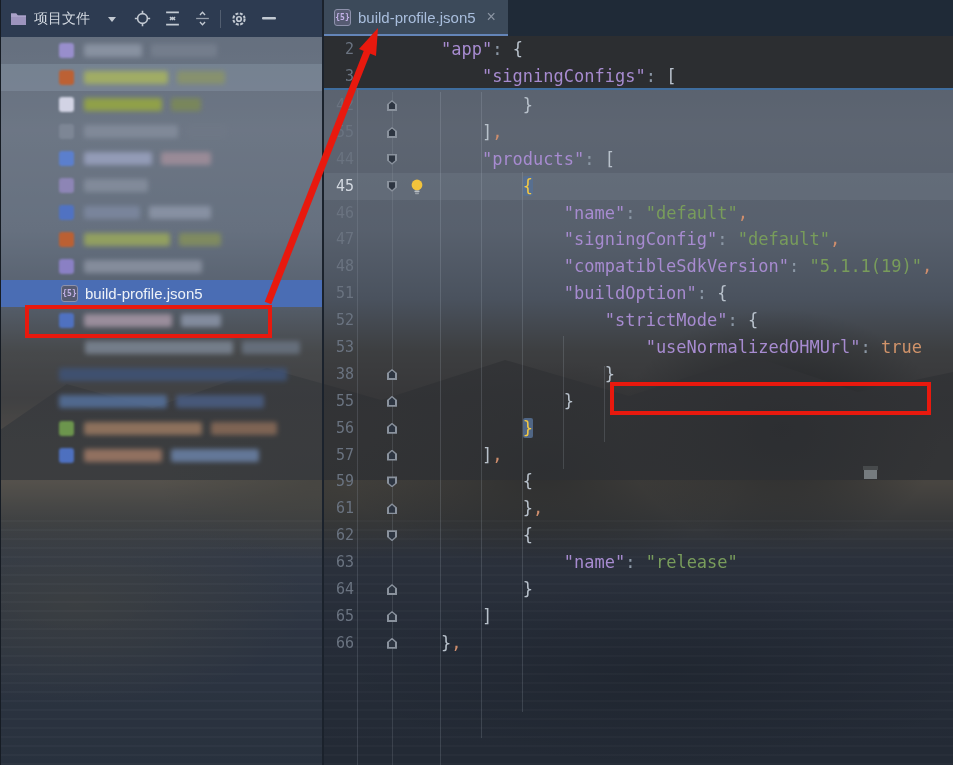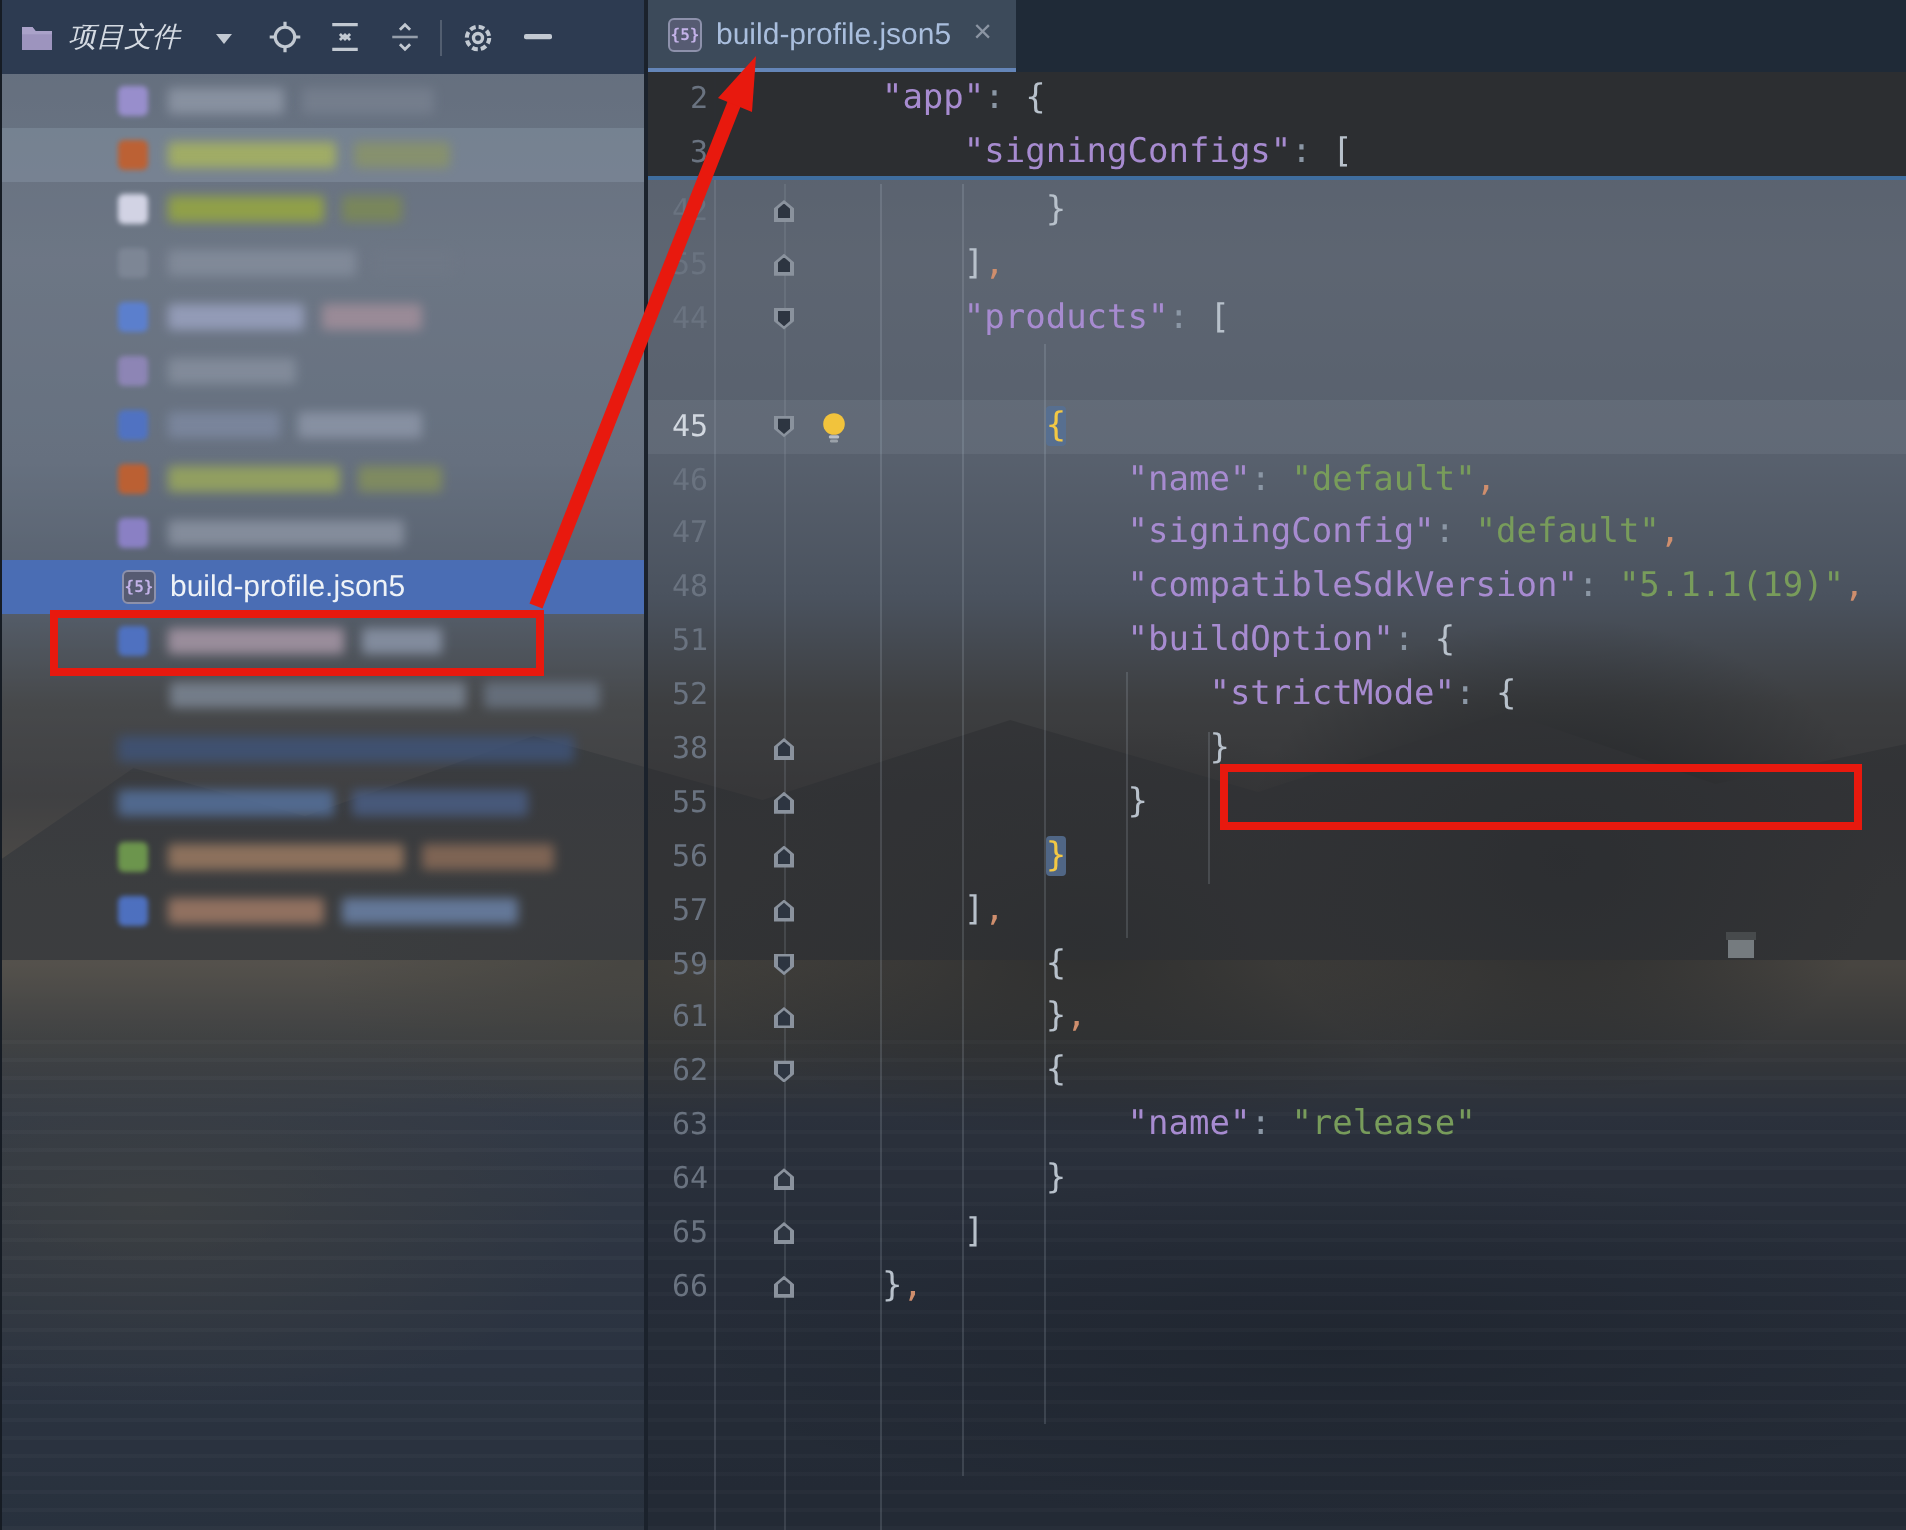"项目文件" .panel-toolbar { font-style: italic -> none }
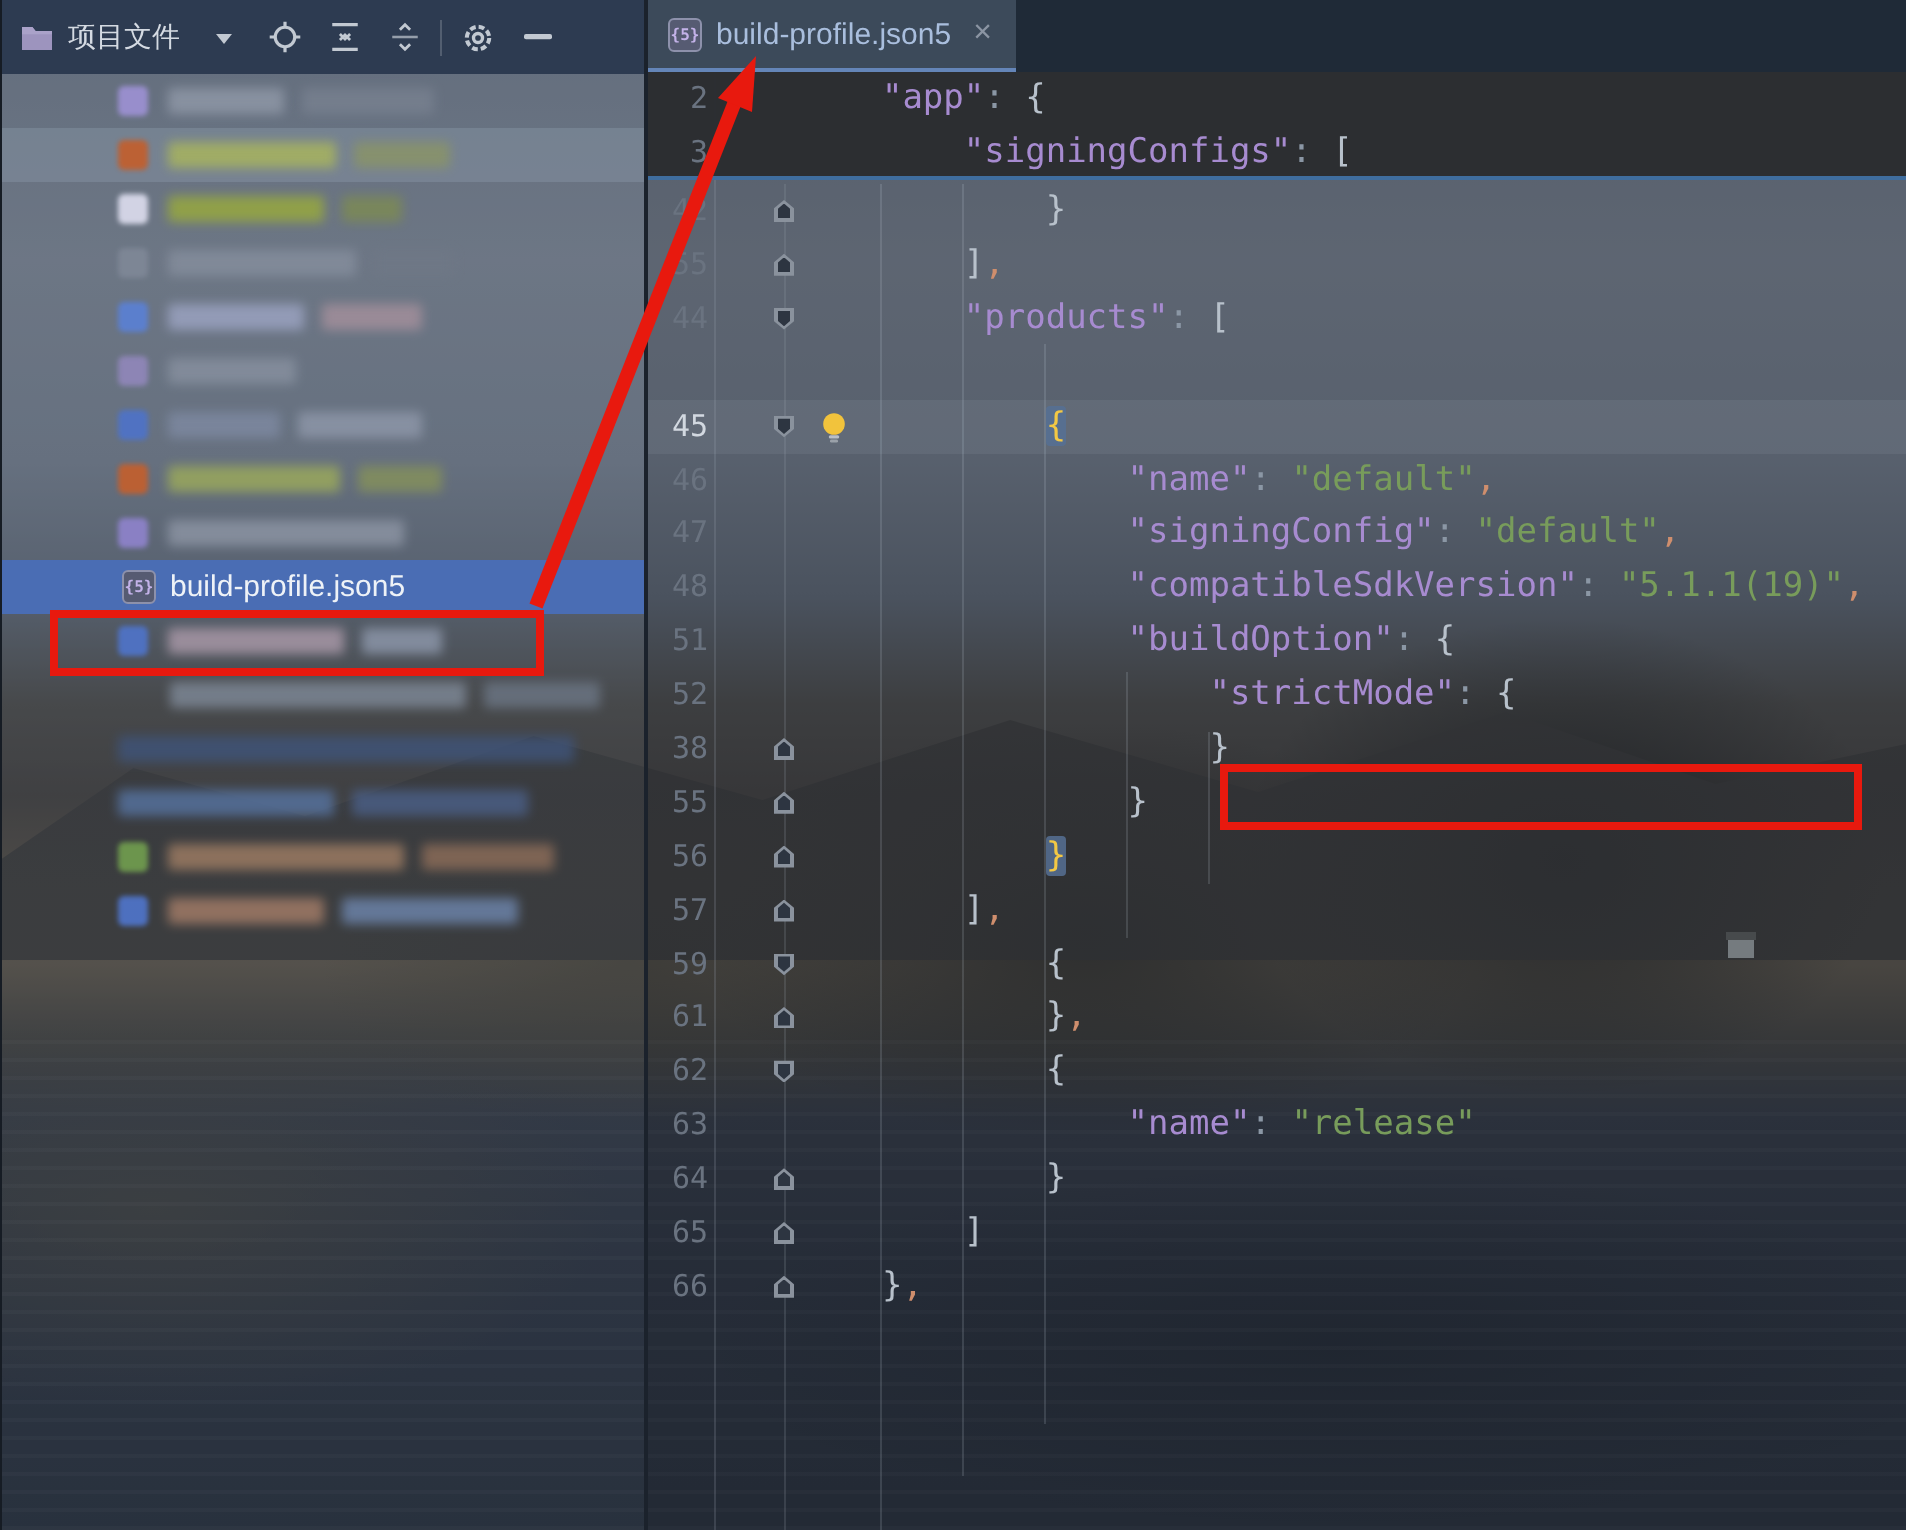"45" .crow.cur { margin-top: 27px -> none }
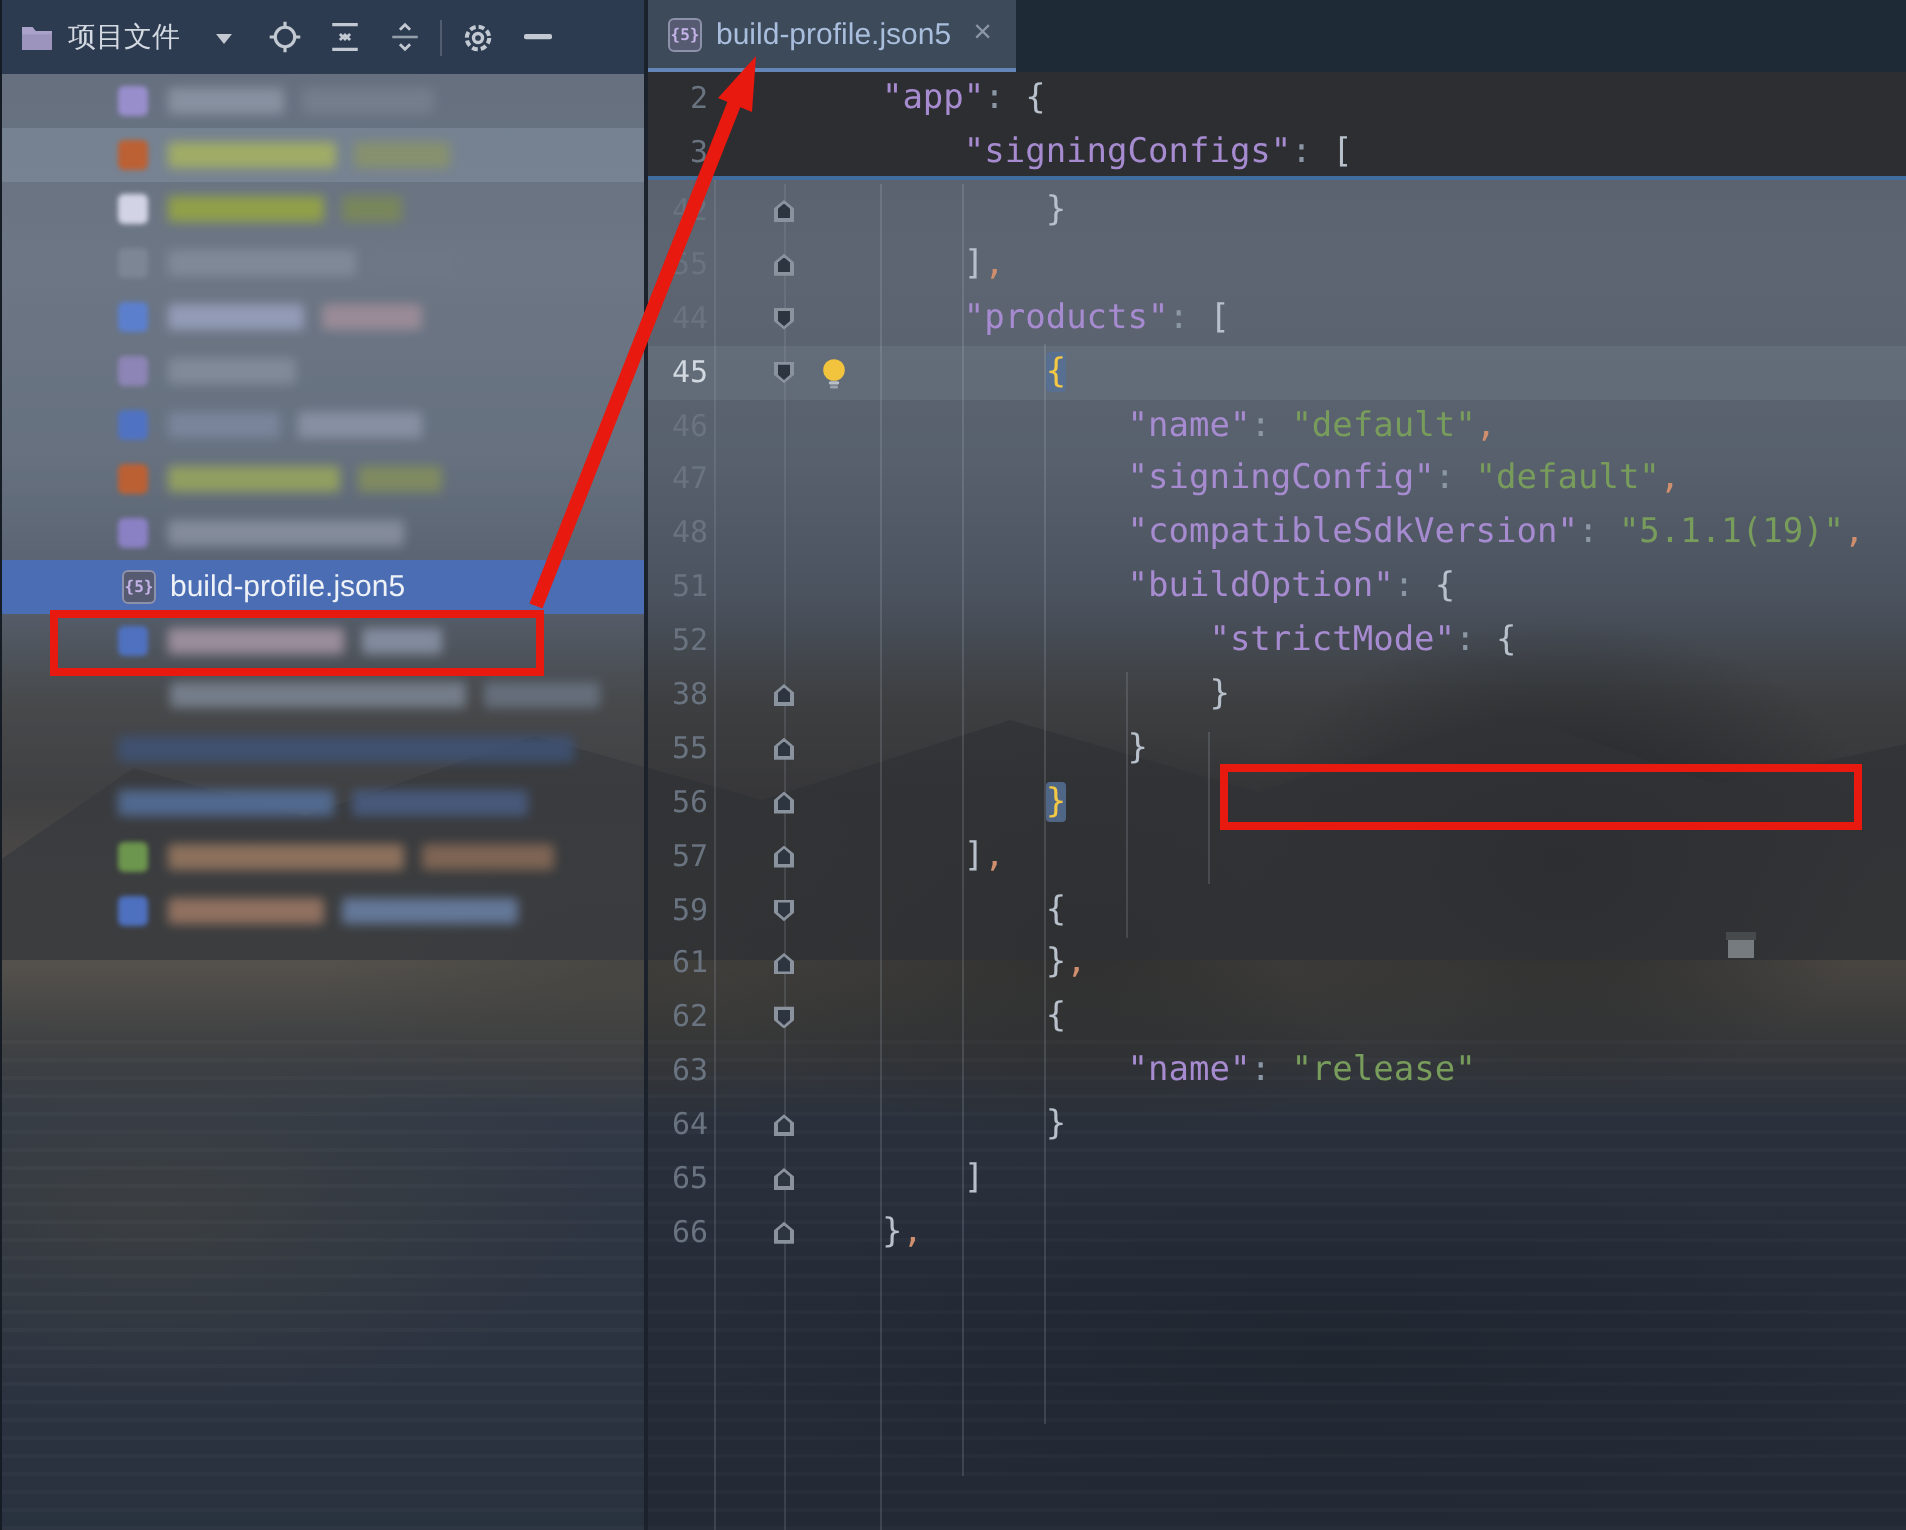"53" div.crow { html: none -> <div> <span>53</span> <span><span> </span><span>"useNormalizedOHMUrl"</span><span>:</span><span> </span><span>true</span></span> </div> }
